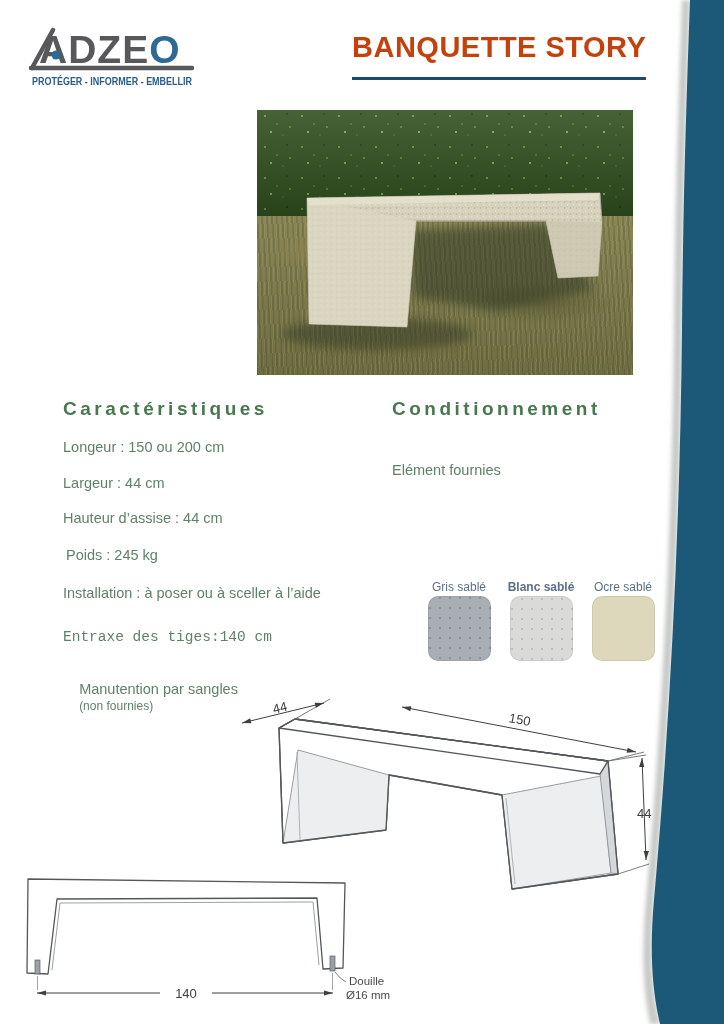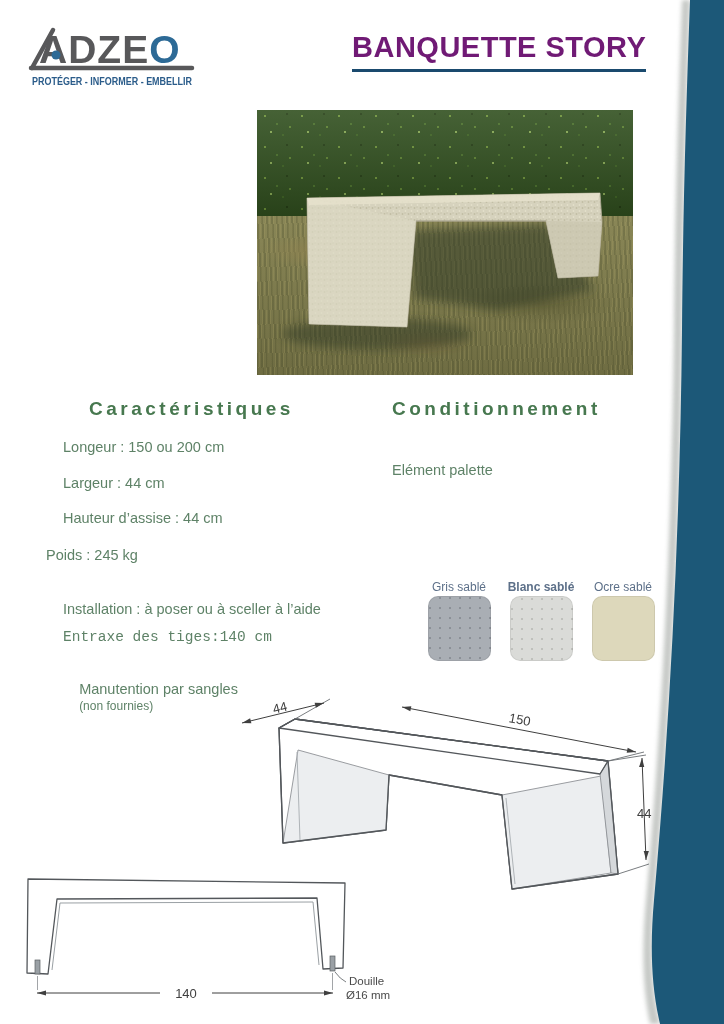"BANQUETTE STORY" .product-title { color: #701a75 -> #c2410c; padding-bottom: 5px -> 13px }
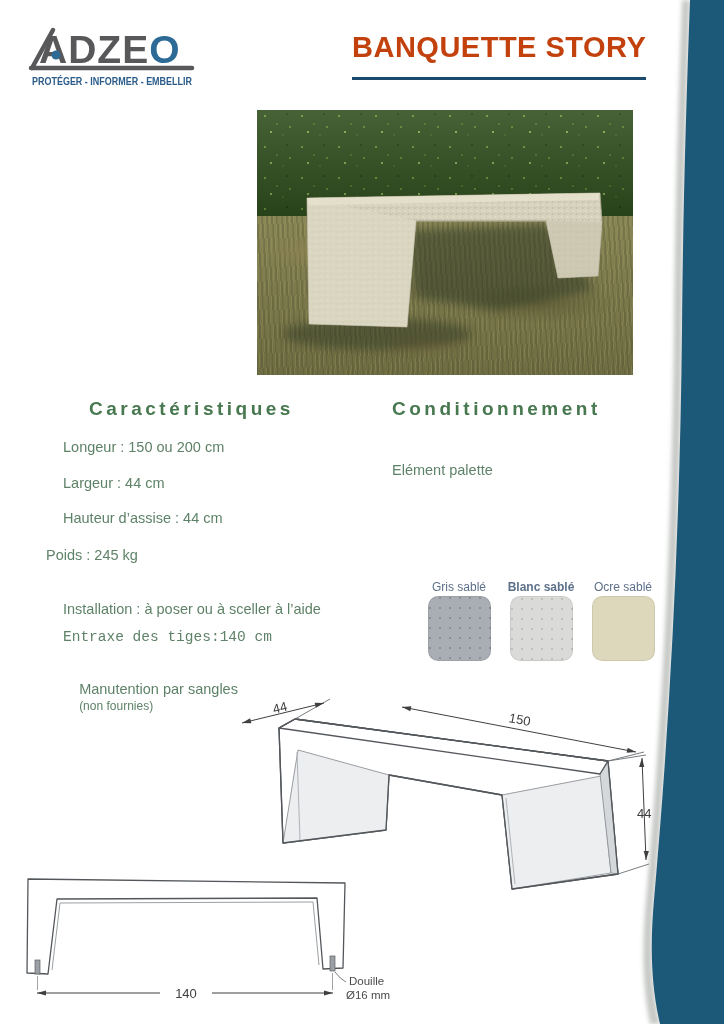"Caractéristiques" div.abs { margin-left: 26px -> none }
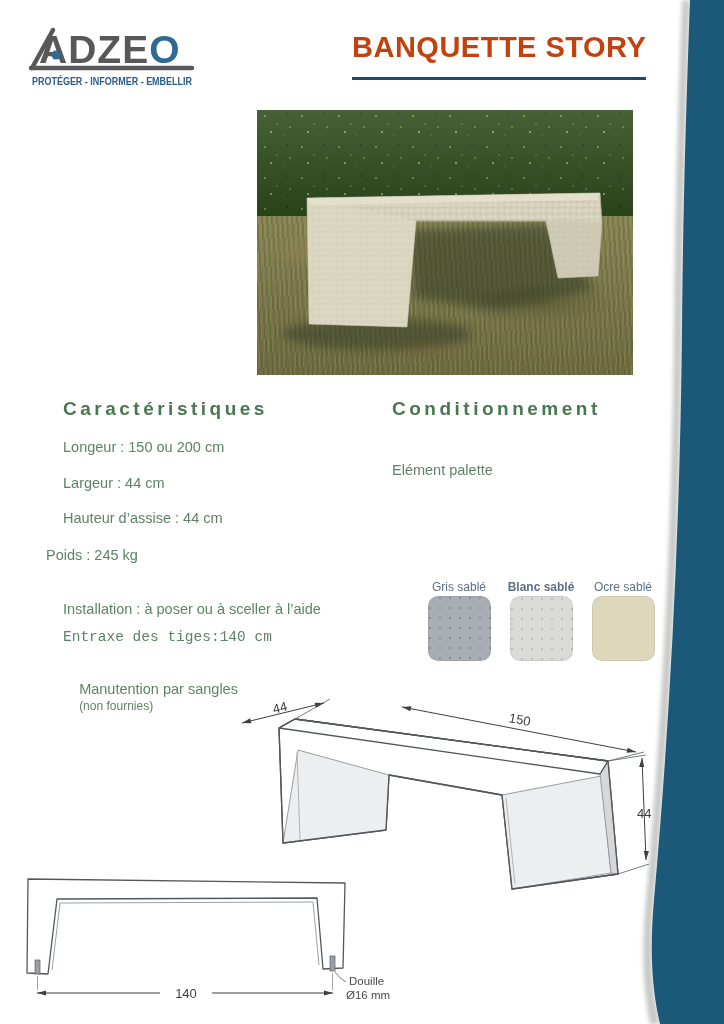"Elément palette" div.abs { text: palette -> fournies }
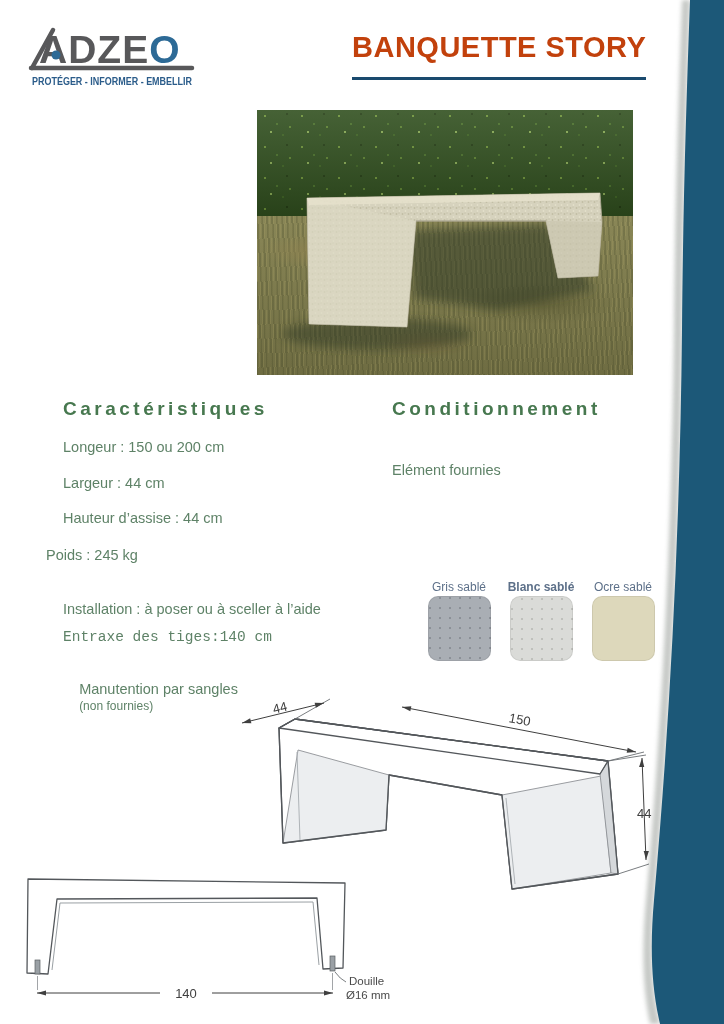"Poids : 245 kg" div.abs { left: 46px -> 66px }
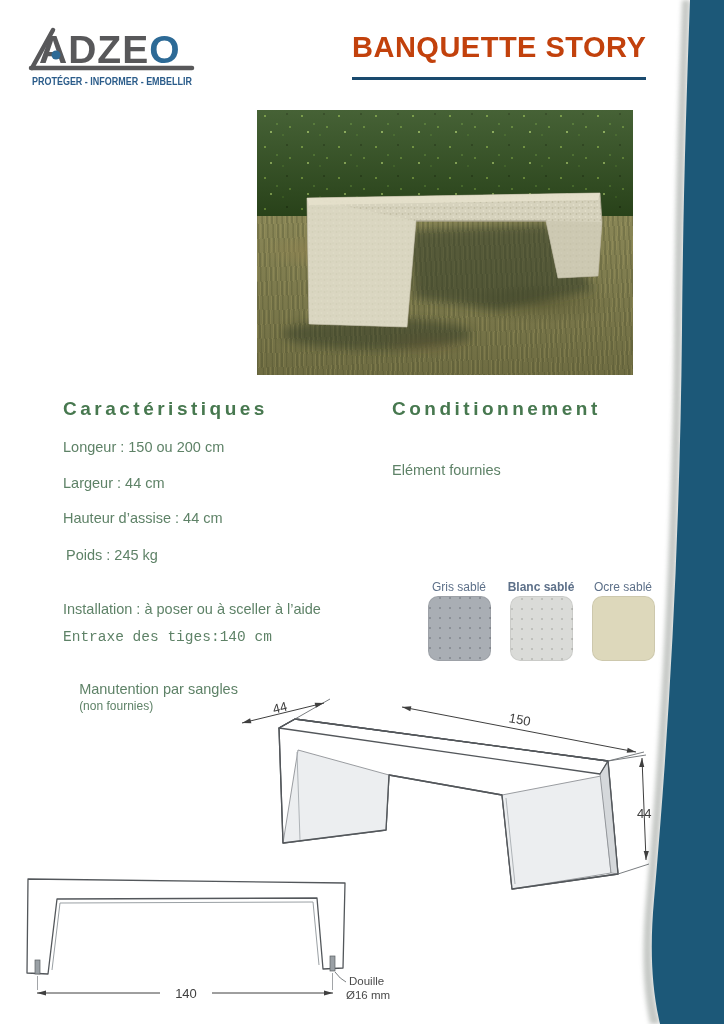"Installation : à poser ou" div.abs { margin-top: 16px -> none }
